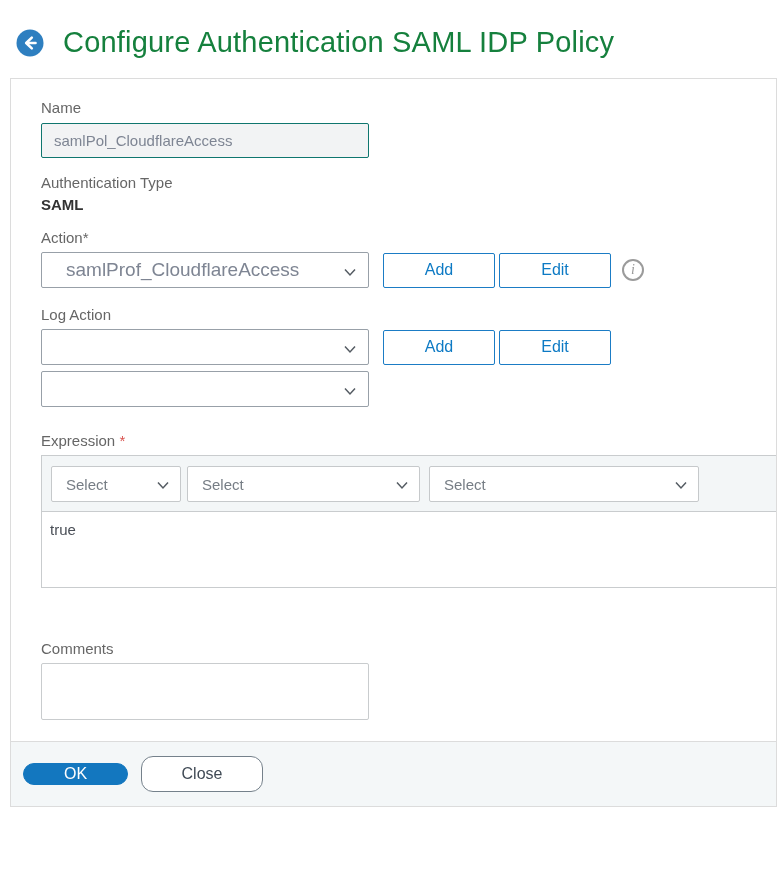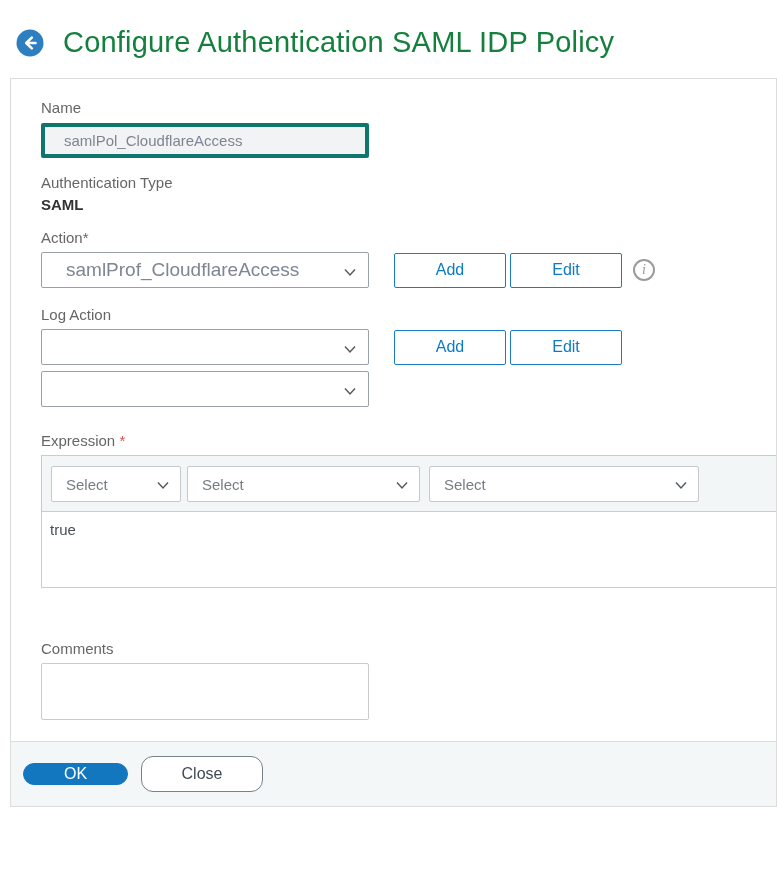"samlPol_CloudflareAccess" .text-input { border: 4px solid #0f766e -> 1px solid #0f766e; padding: 0 10px 0 19px -> 0 10px 0 12px }
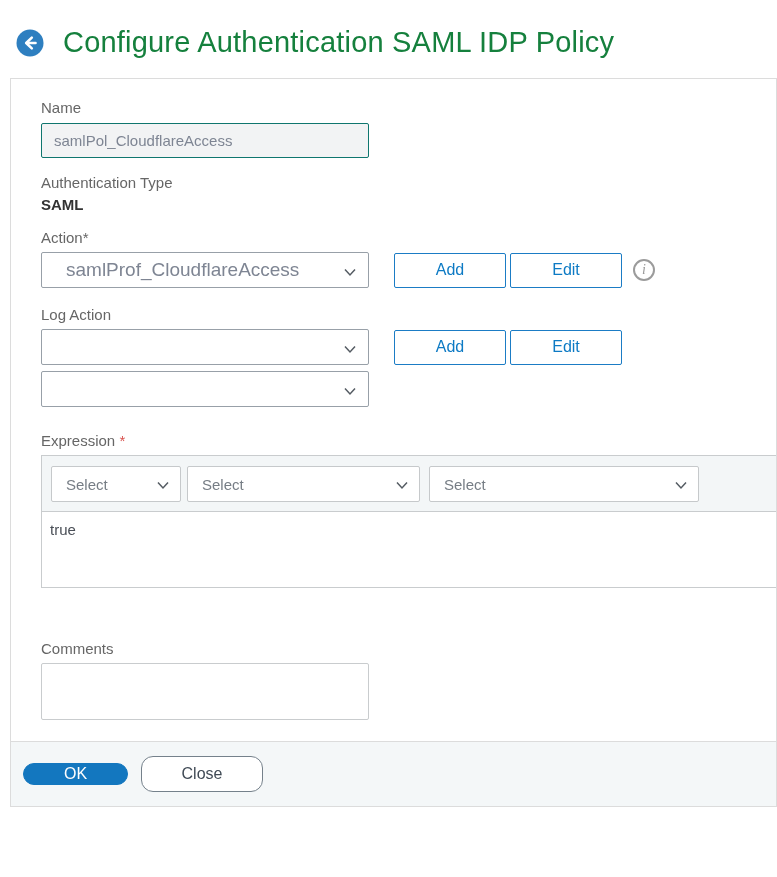"Add" .gap14 { margin-left: 25px -> 14px }
